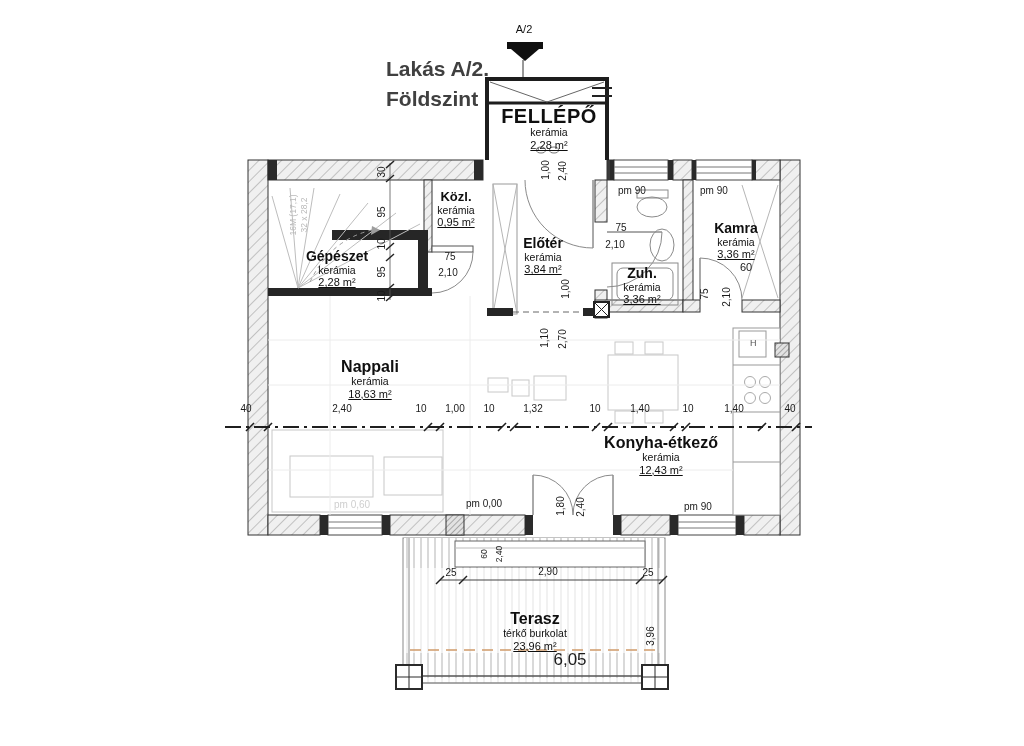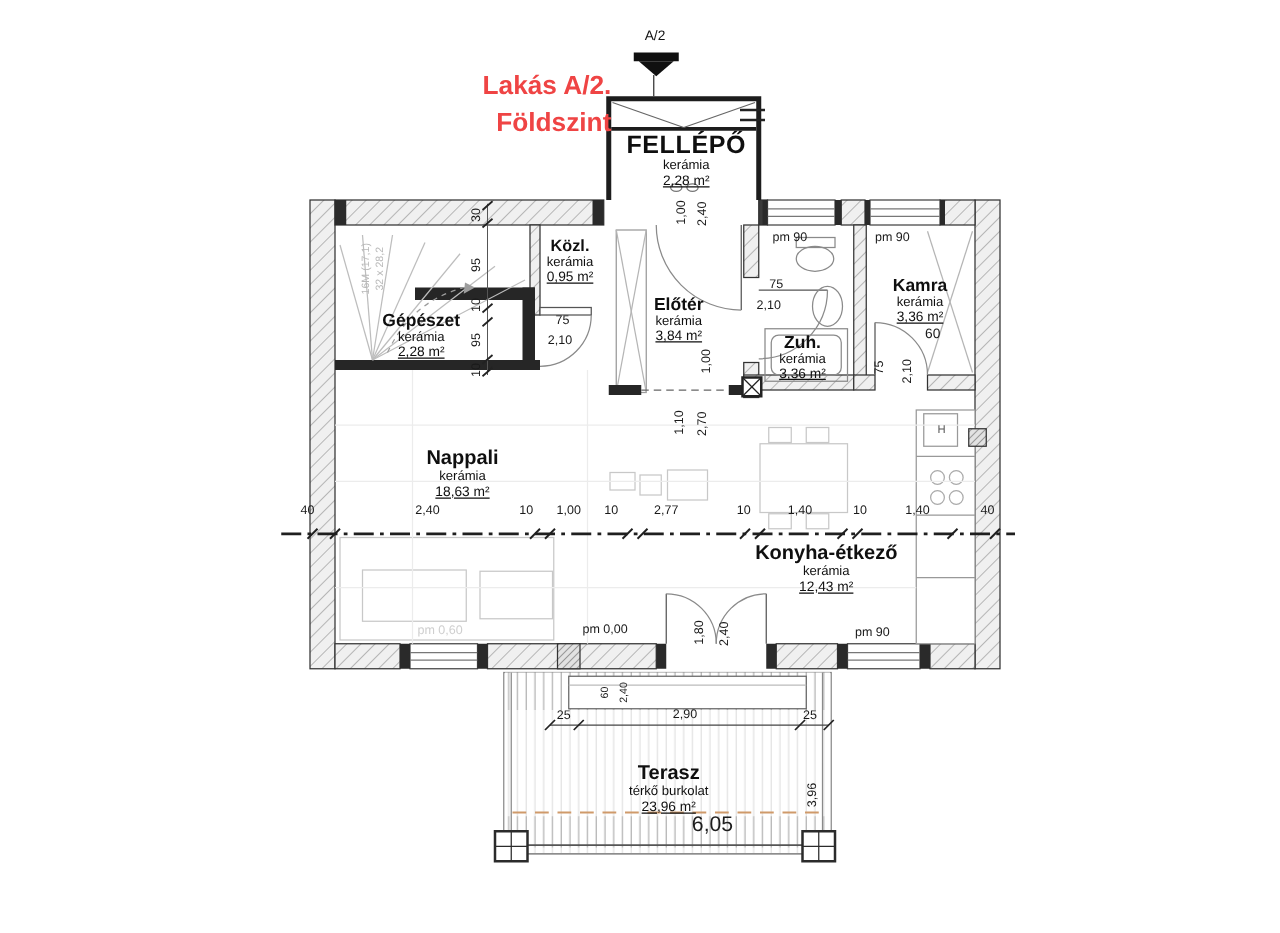"Lakás A/2." .title { color: #ef4444 -> #404040; text-align: right -> left }
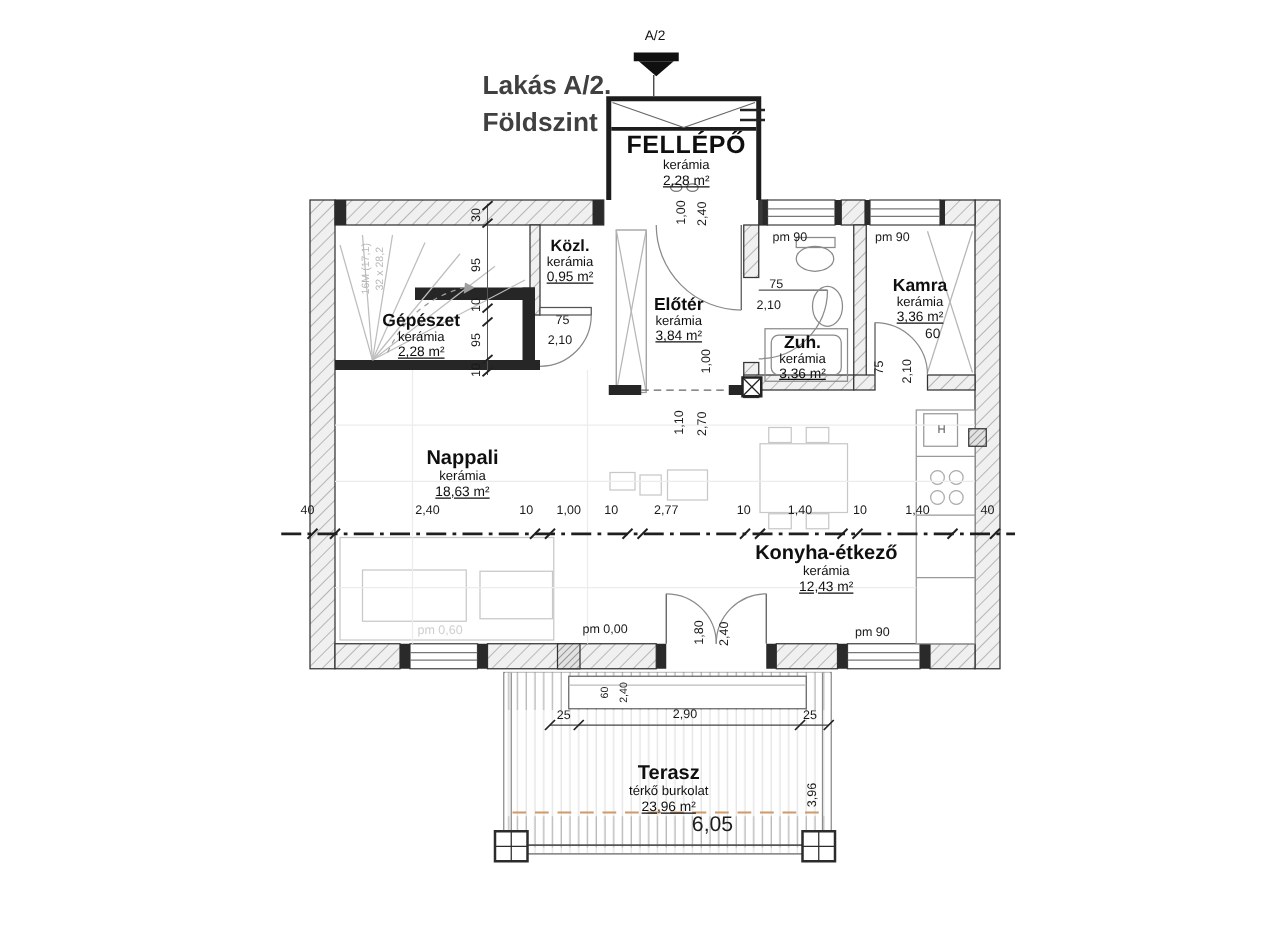"2,77" div.lbl { text: 2,77 -> 1,32 }
